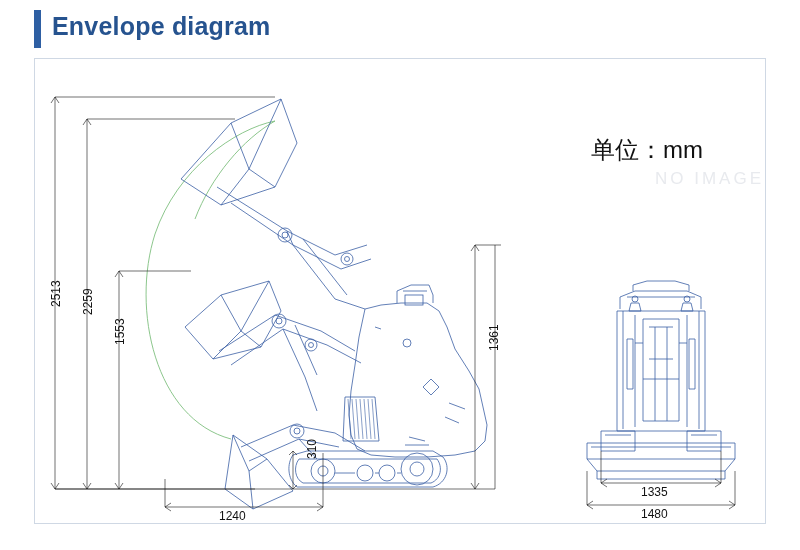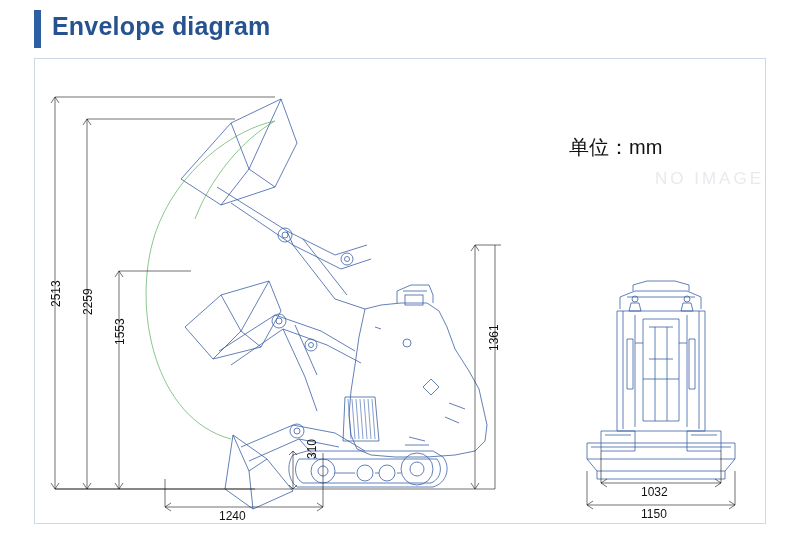"单位：mm" .unit-label { font-size: 20px -> 24px; left: 534px -> 556px }
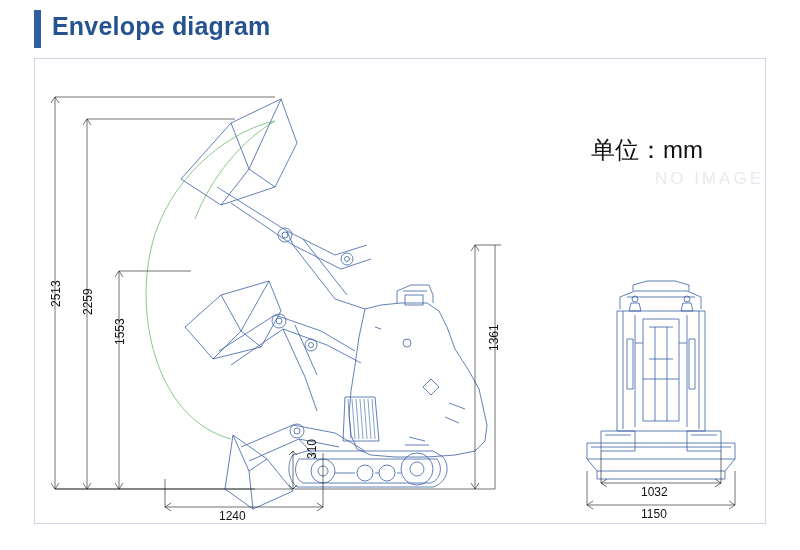"1032" div.dim { text: 1032 -> 1335 }
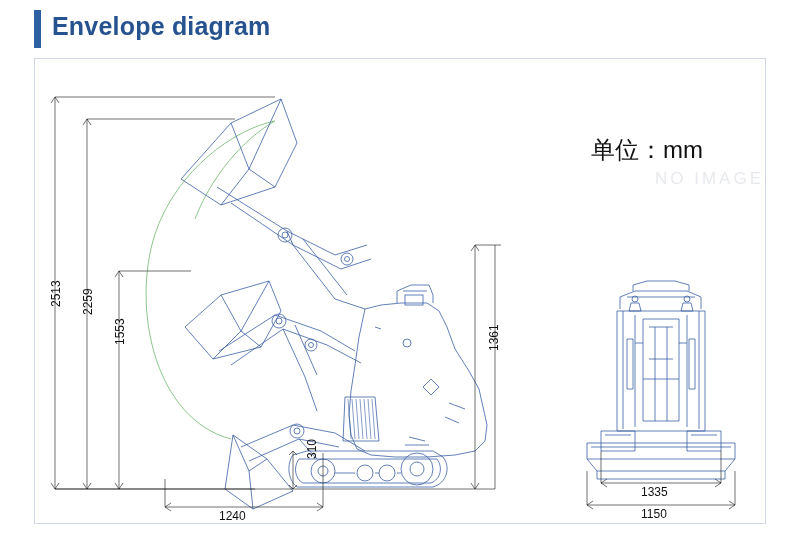"1150" div.dim { text: 1150 -> 1480 }
